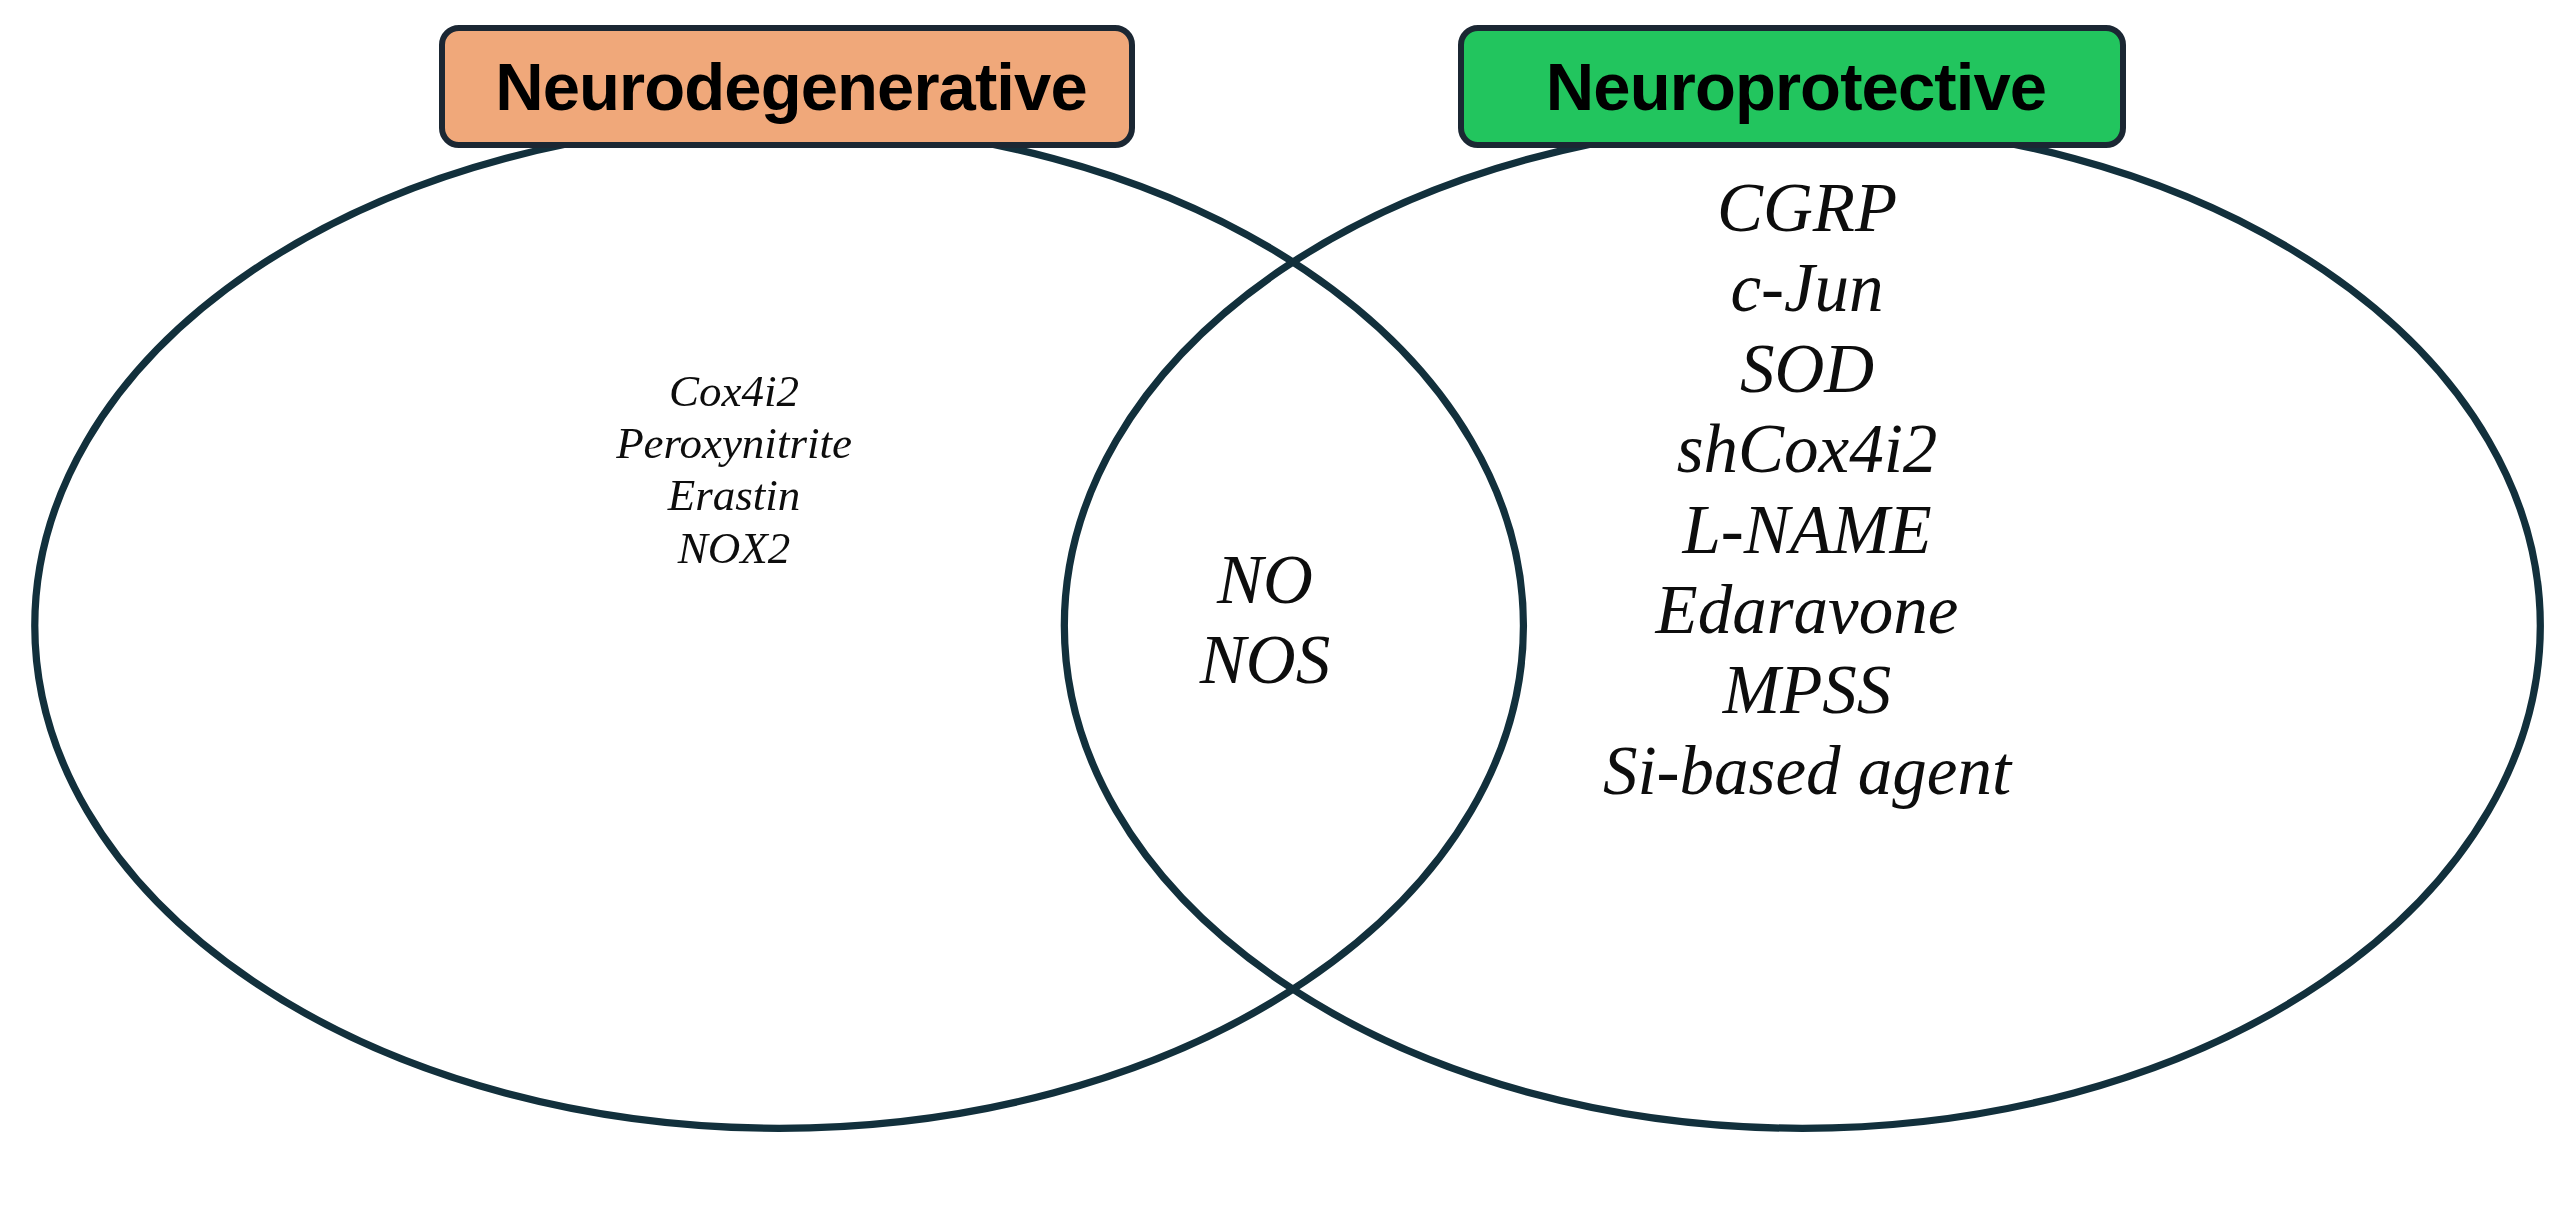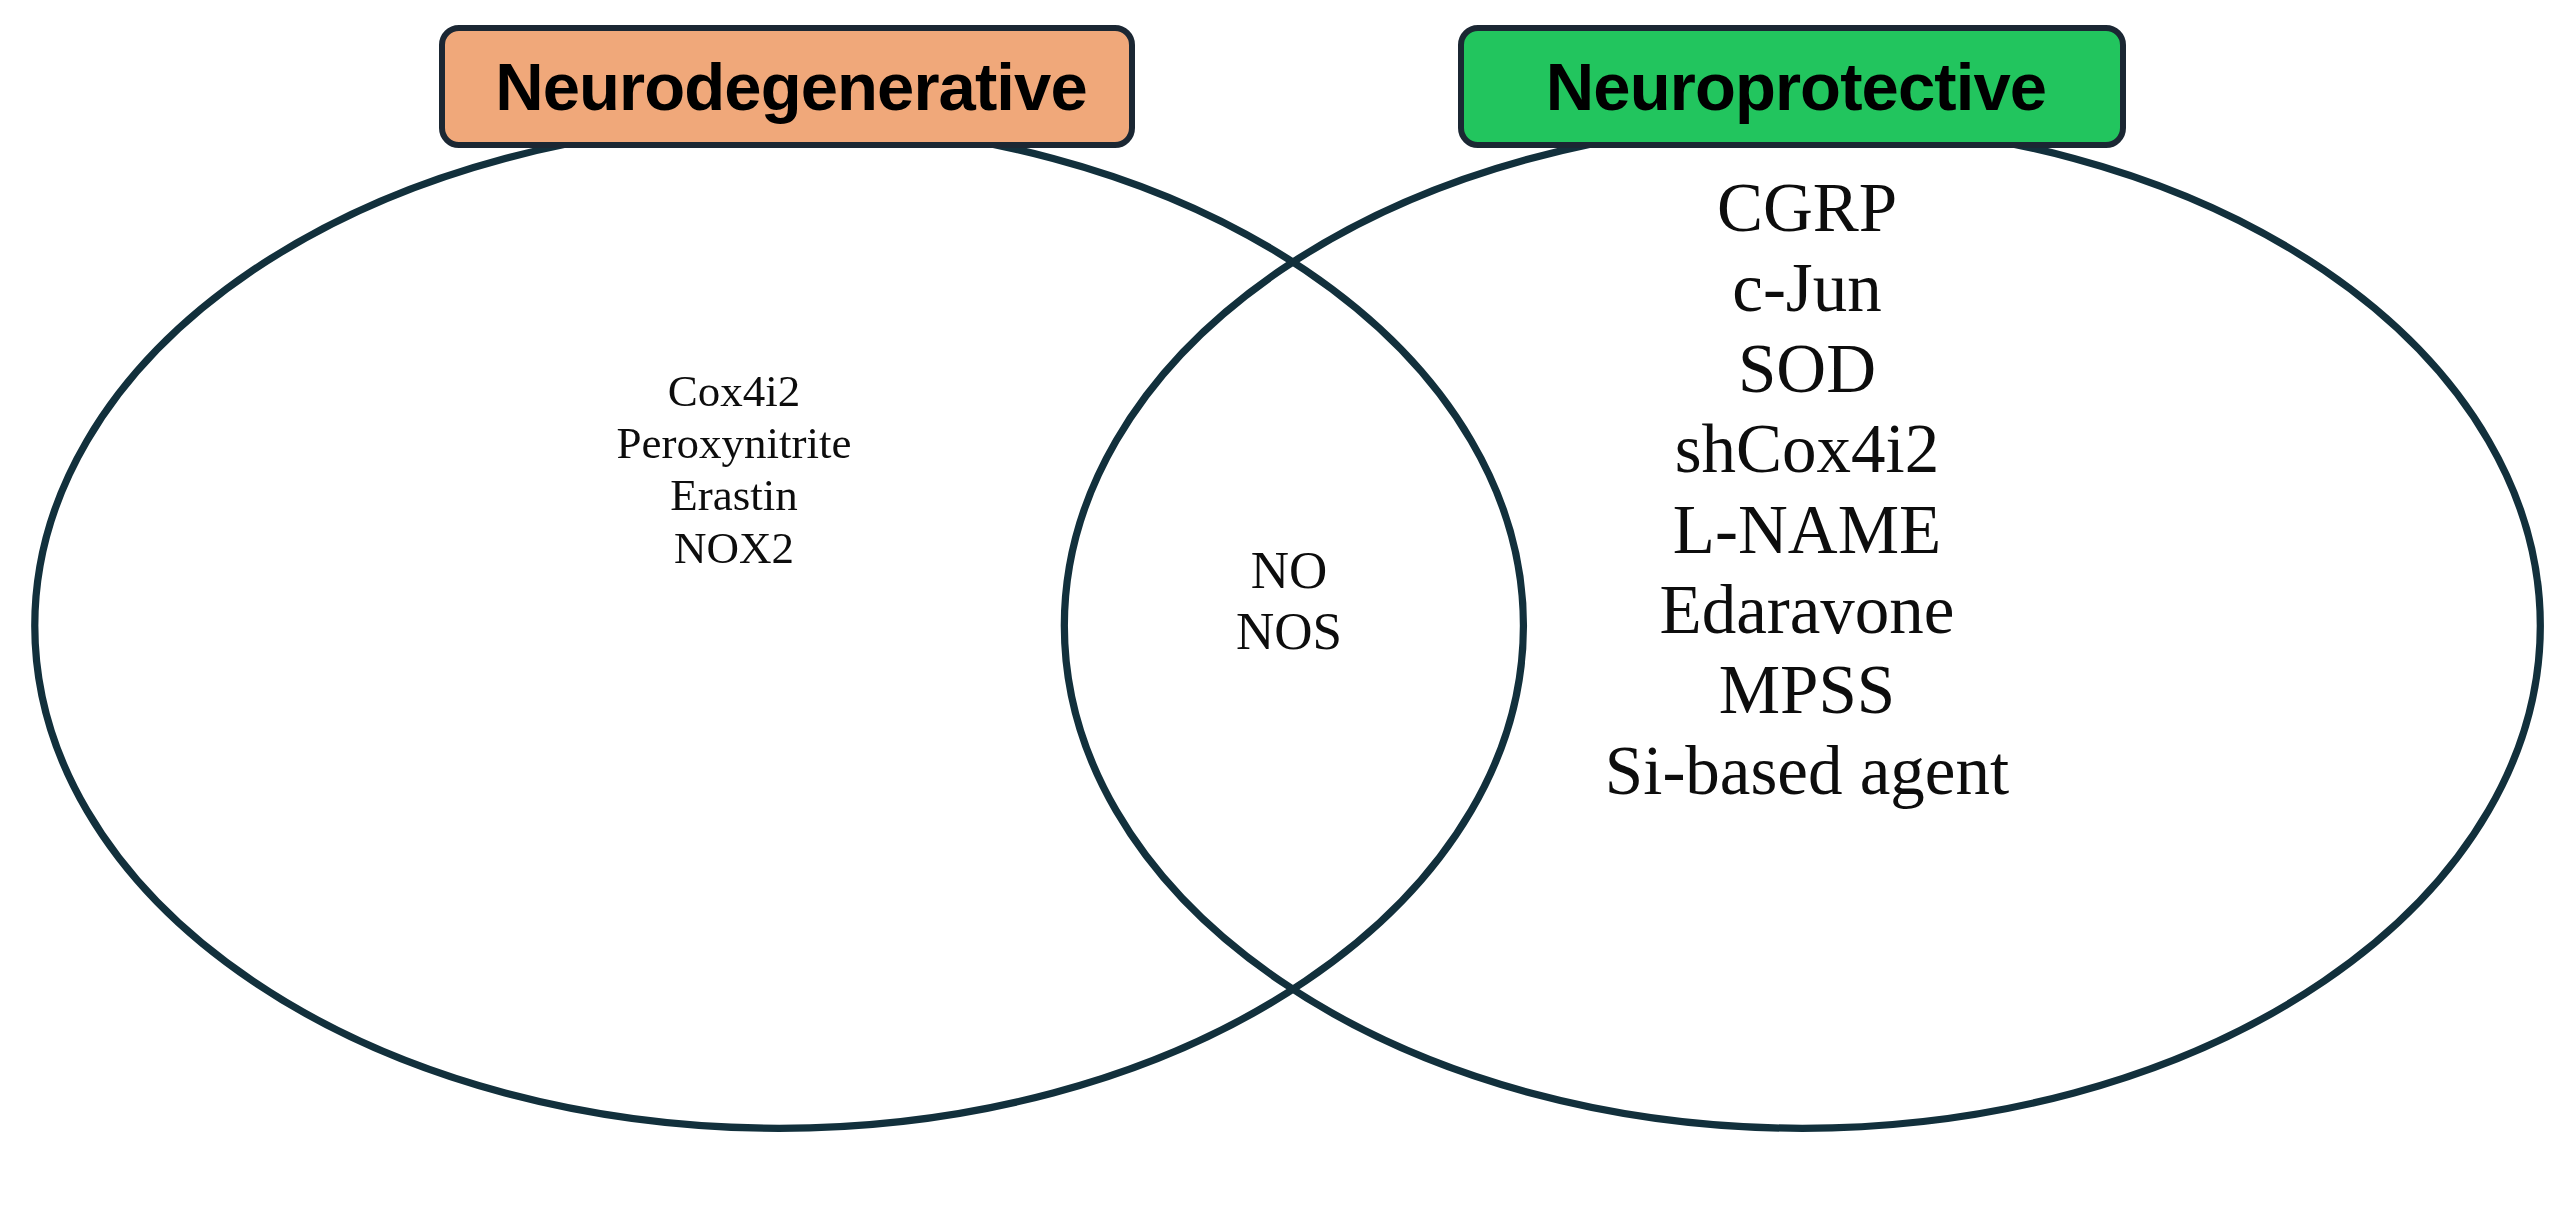"CGRP" .term { font-style: none -> italic }
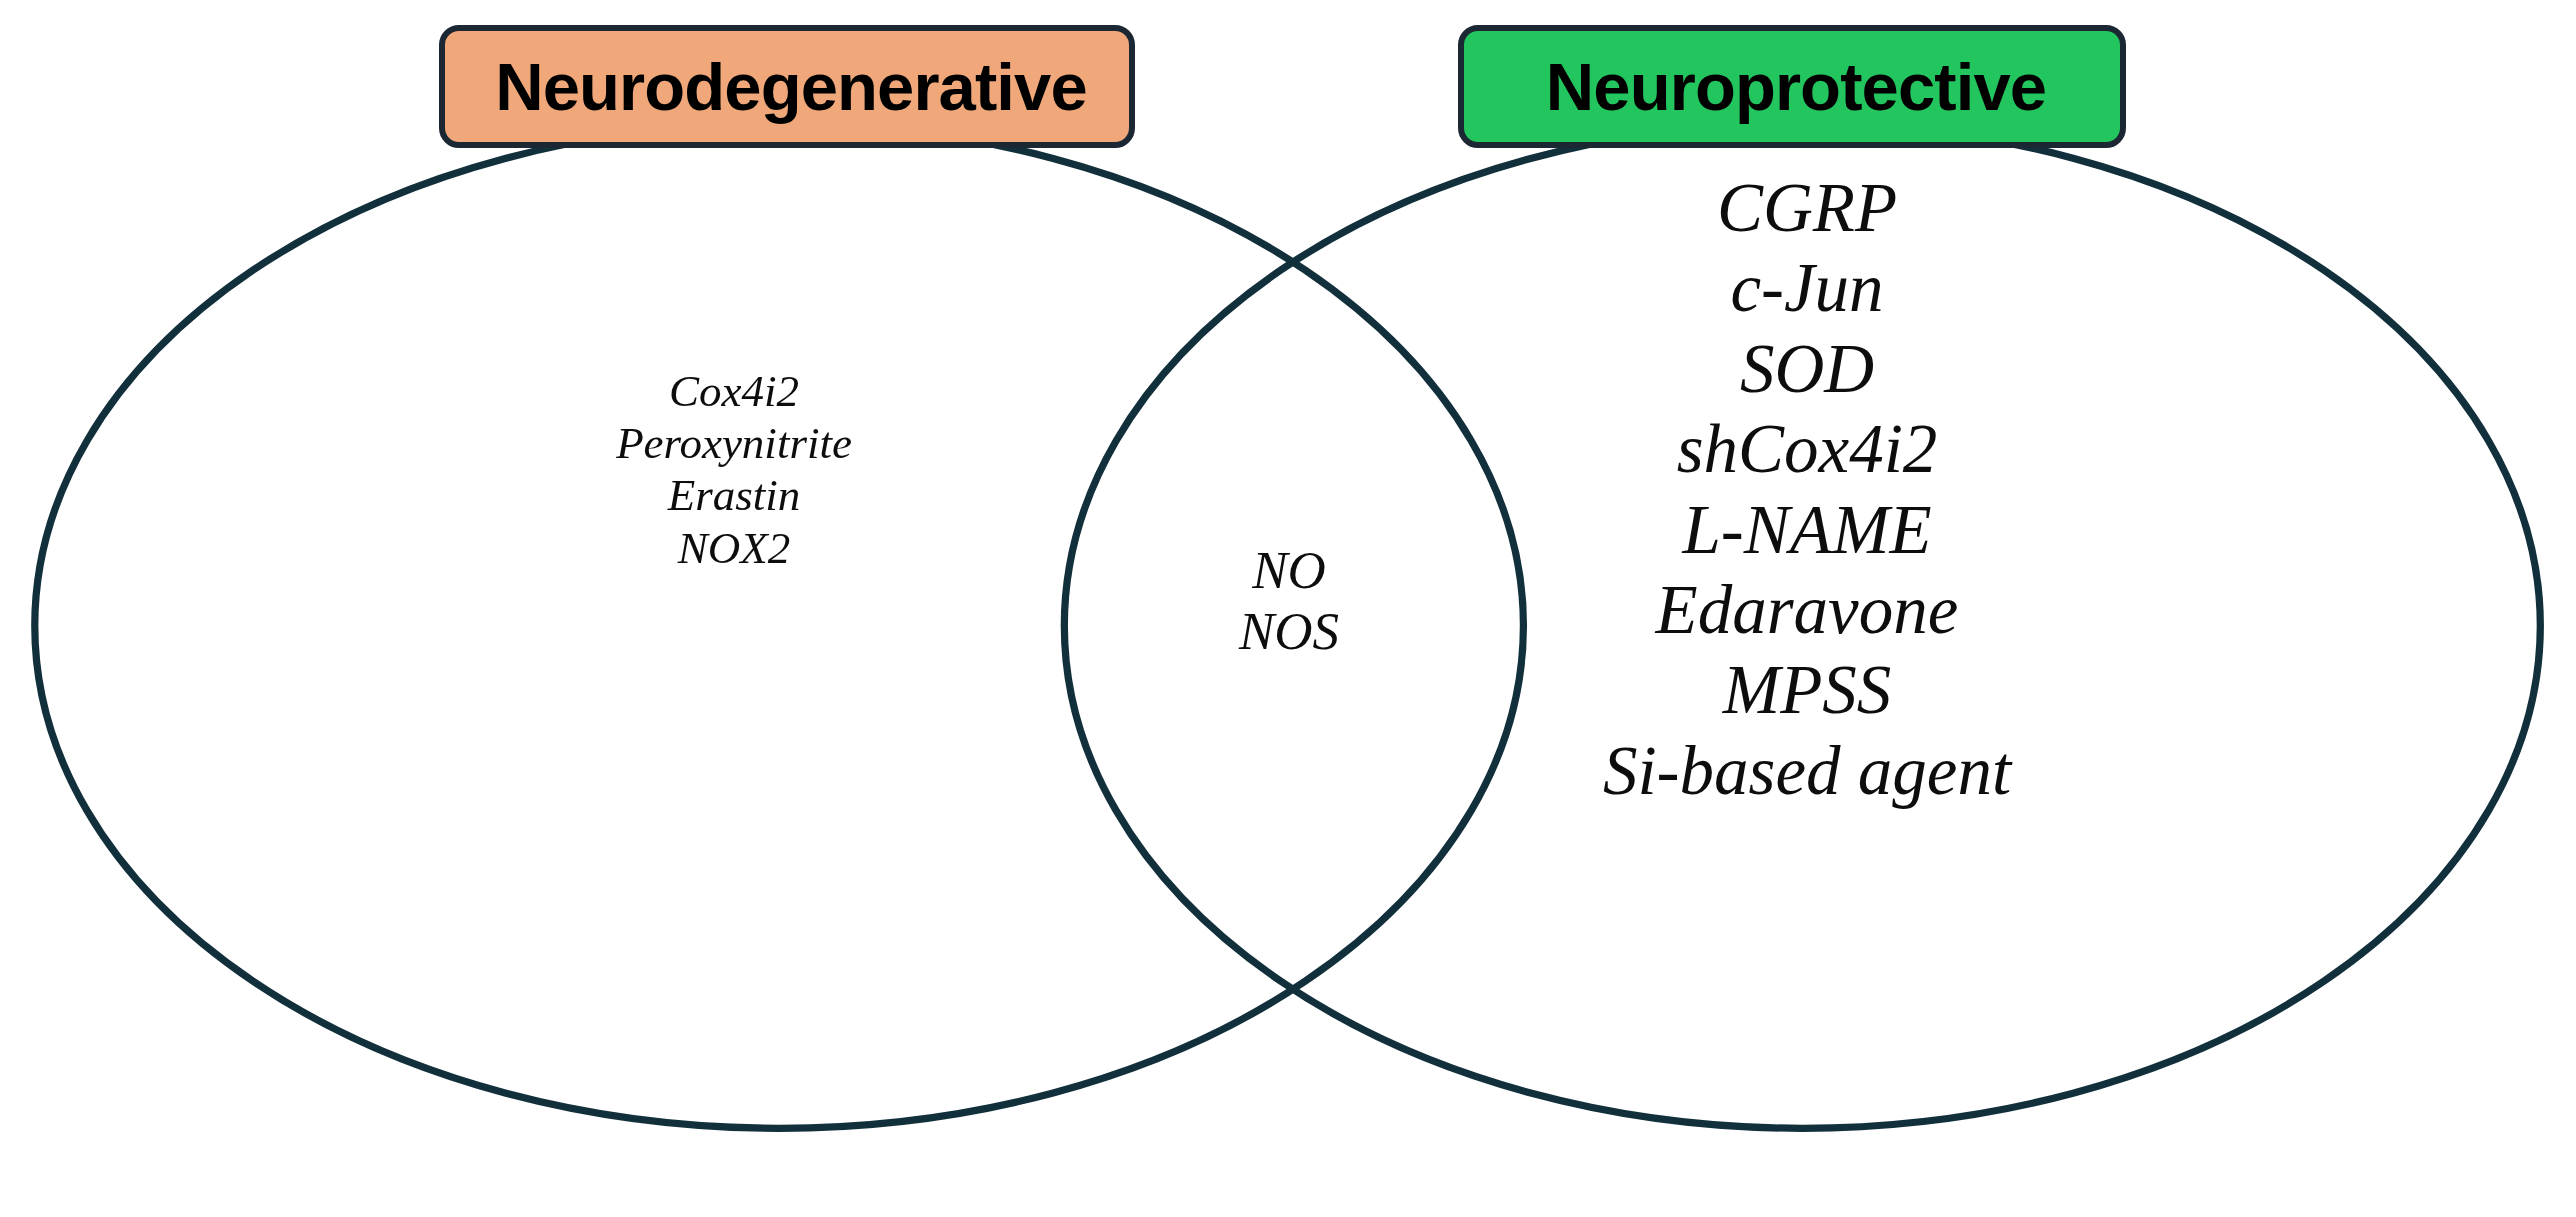"NO" #center-terms { font-size: 53px -> 69px; left: 1135px -> 1111px }
